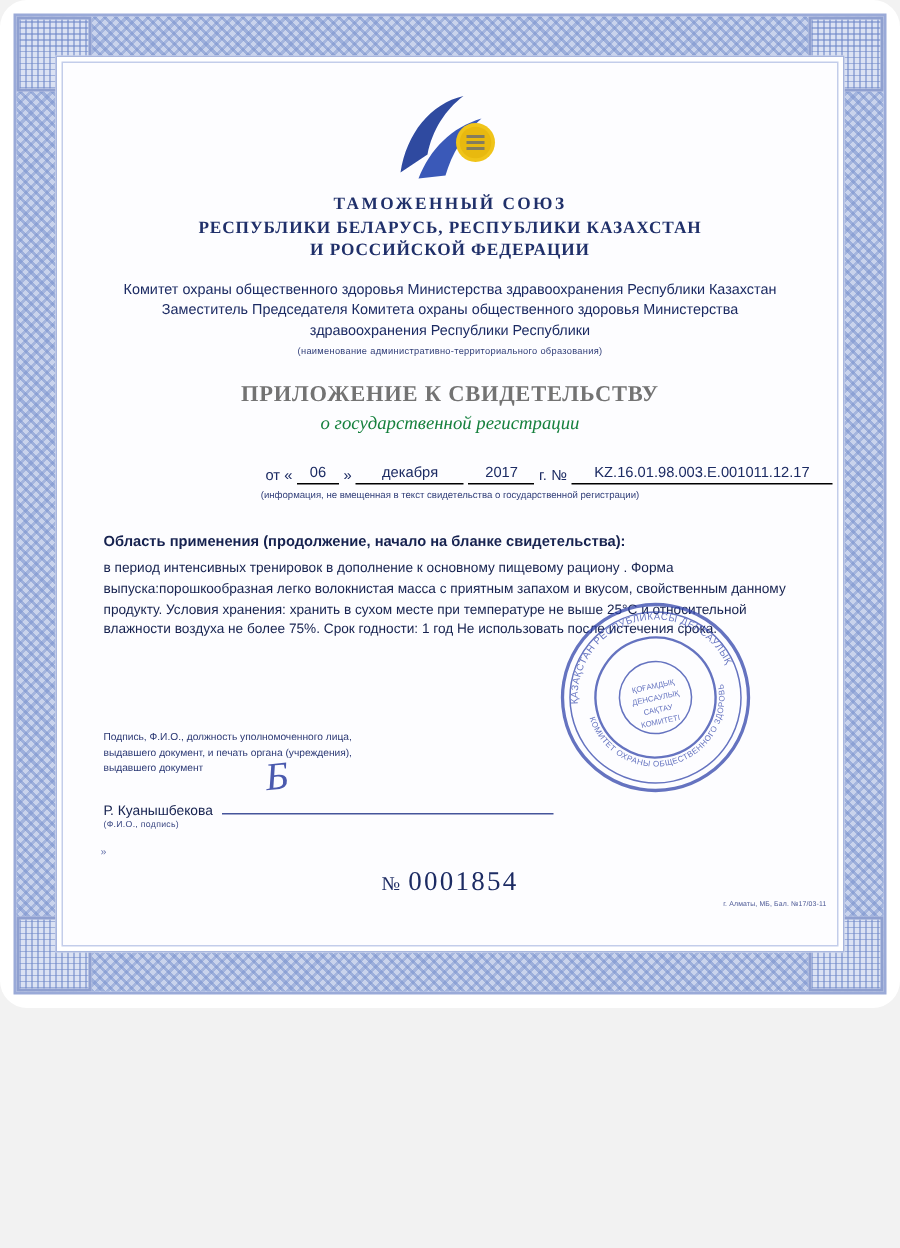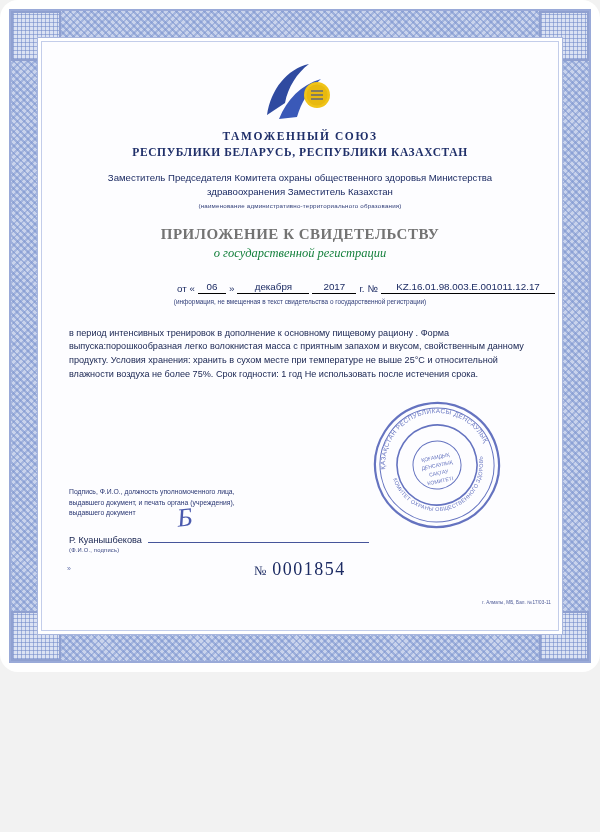"И РОССИЙСКОЙ ФЕДЕРАЦИИ" div { html: none -> <div>И РОССИЙСКОЙ ФЕДЕРАЦИИ</div> }
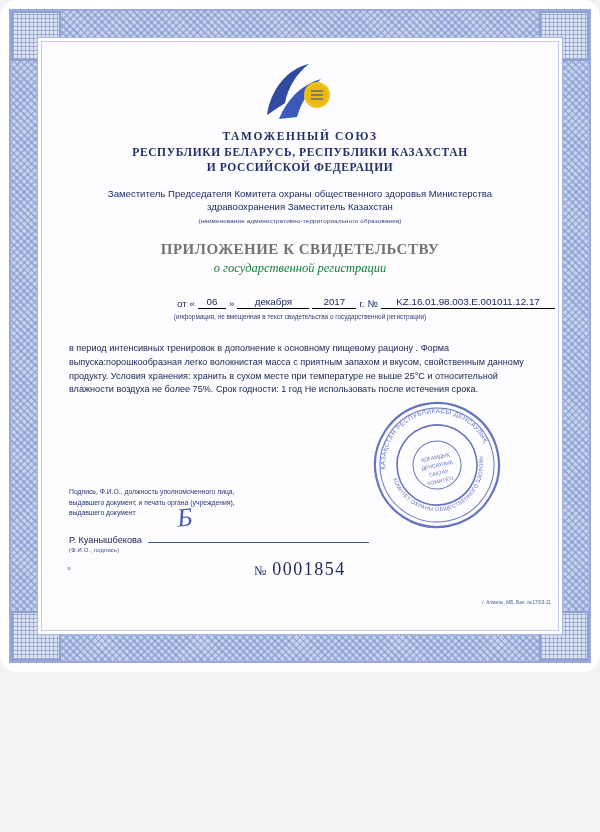"Комитет охраны общественного здоровья Министерства" div { html: none -> <div>Комитет охраны общественного здоровья Министерства здравоохранения Республики Казахстан</div> }
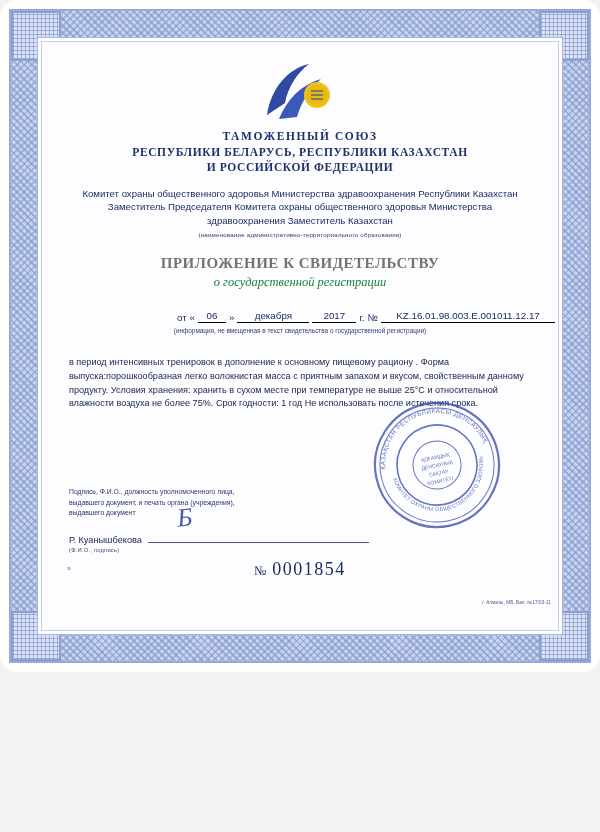"здравоохранения Заместитель Казахстан" div { text: Заместитель Казахстан -> Республики Республики }
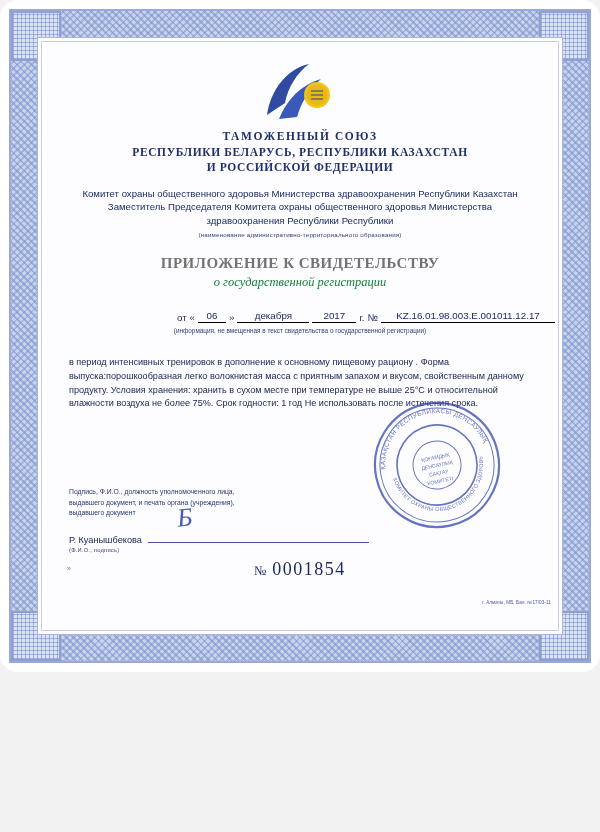"Область применения (продолжение, начало" div.body-heading { html: none -> <div>Область применения (продолжение, начало на бланке свидетельства):</div> }
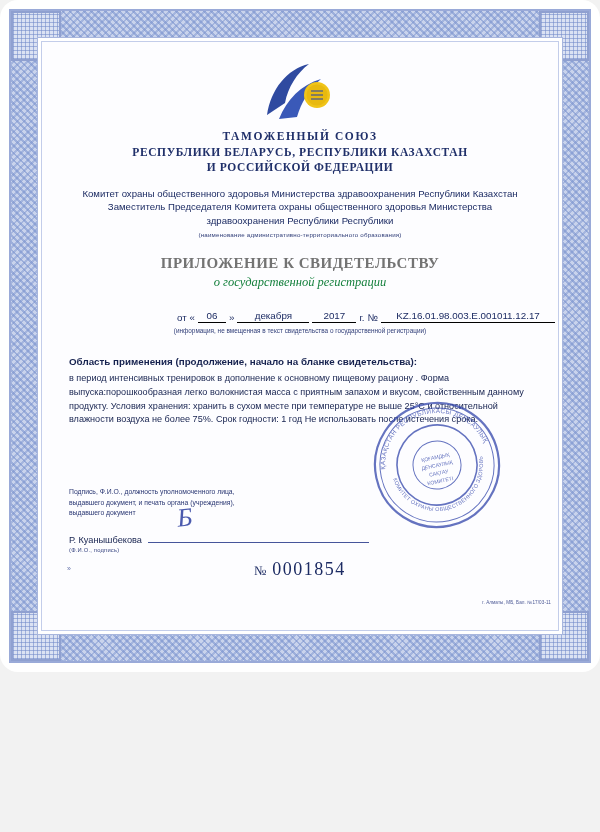"№ 0001854" .blank-no { bottom: 47px -> 29px }
